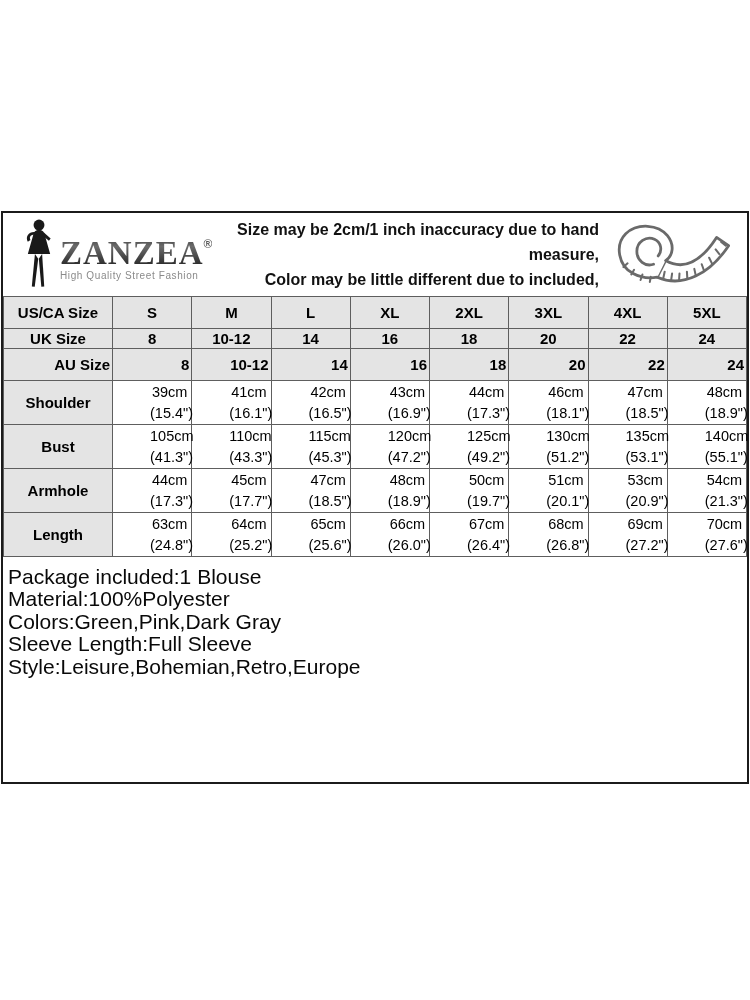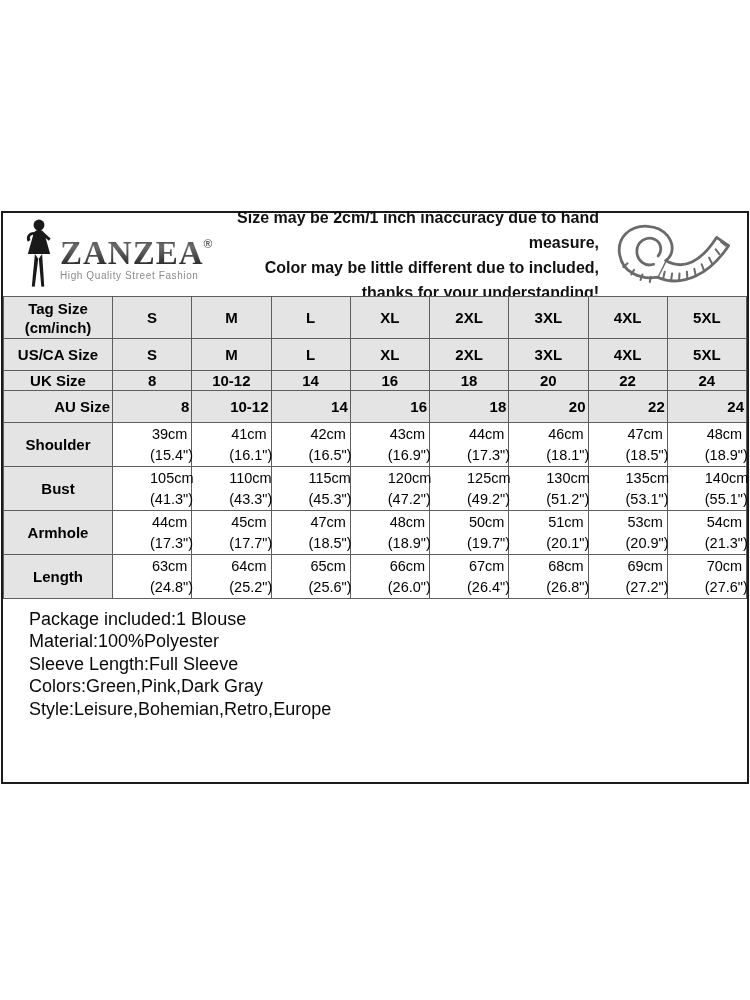"thanks for your understanding!" div { html: <div>thanks for your understanding!</div> -> none }
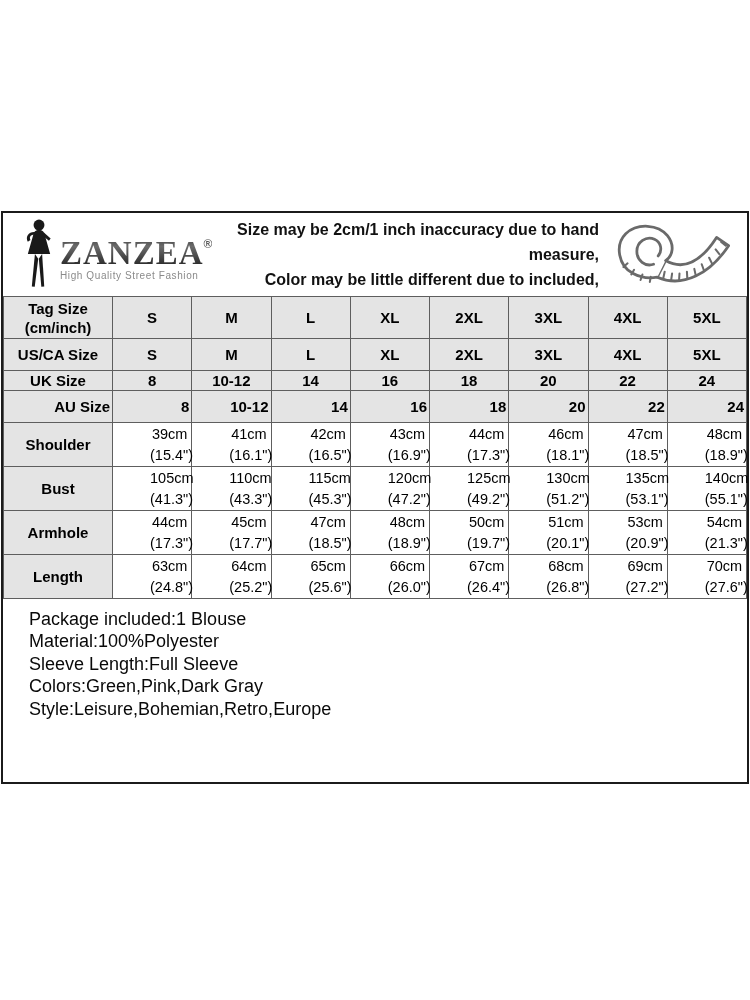"Tag Size" tr.size-row { html: <tr> <td>Tag Size (cm/inch)</td> <td>S</td> <td>M</td> <td>L</td> <td>XL</td> <td>2XL</td> <td>3XL</td> <td>4XL</td> <td>5XL</td> </tr> -> none }
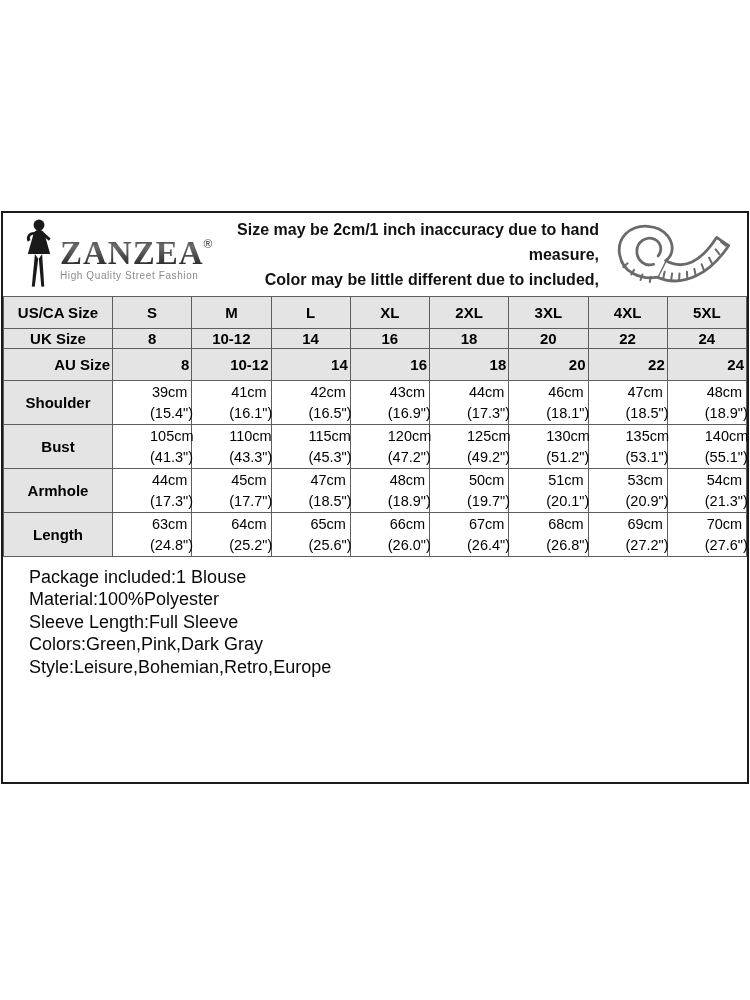"Package included:1 Blouse" .footer-notes { font-size: 18px -> 21px; margin-left: 21px -> none }
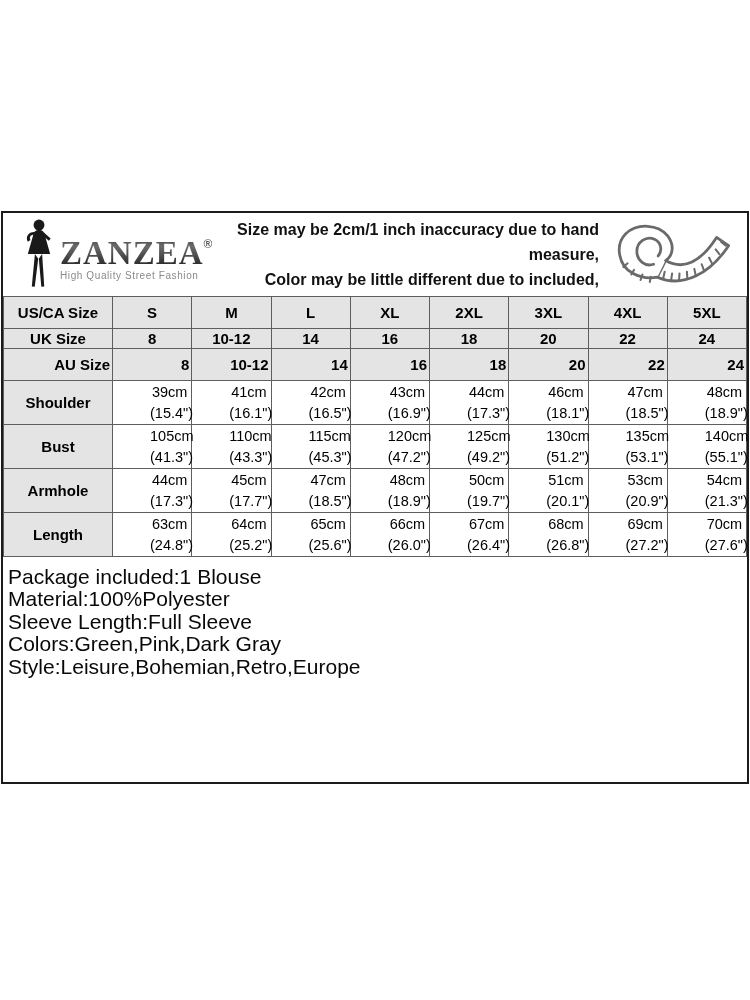"Sleeve Length:Full Sleeve" div { order: before "Colors:Green,Pink,Dark Gray" -> after "Colors:Green,Pink,Dark Gray" }
